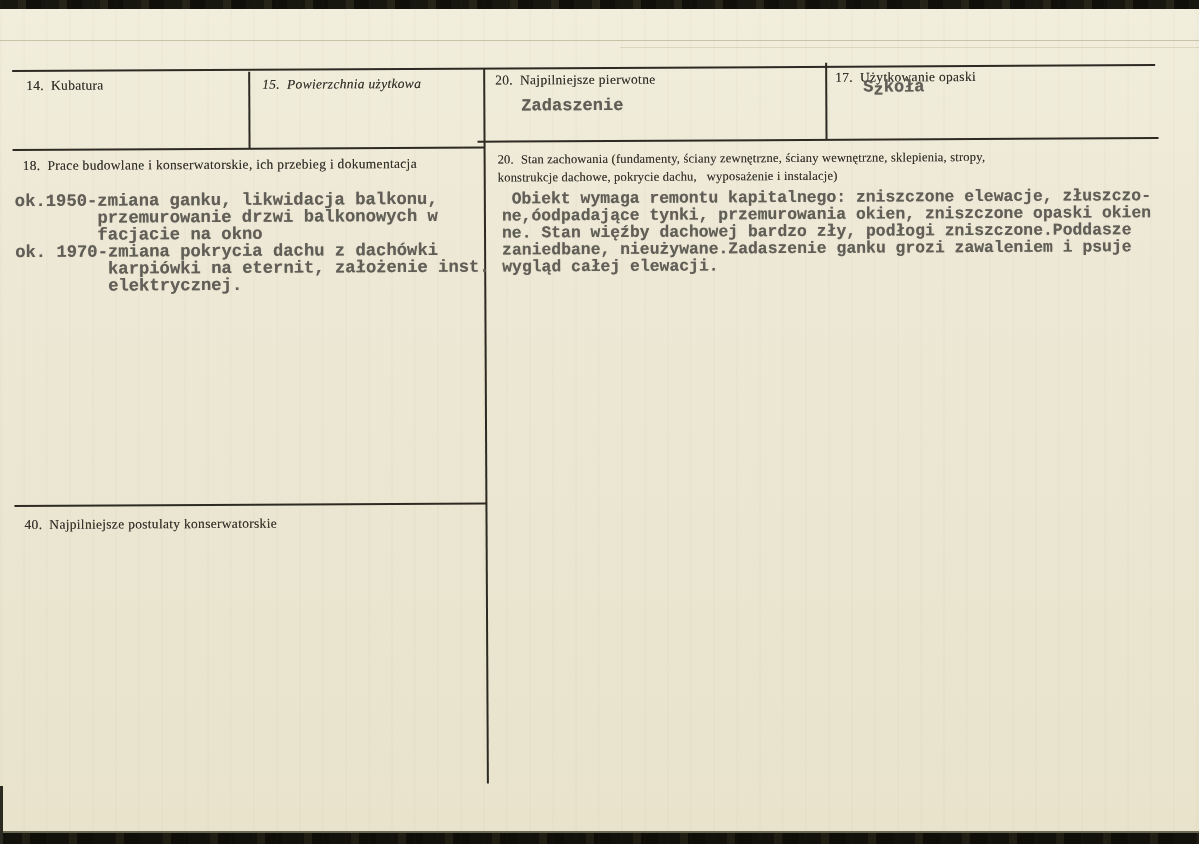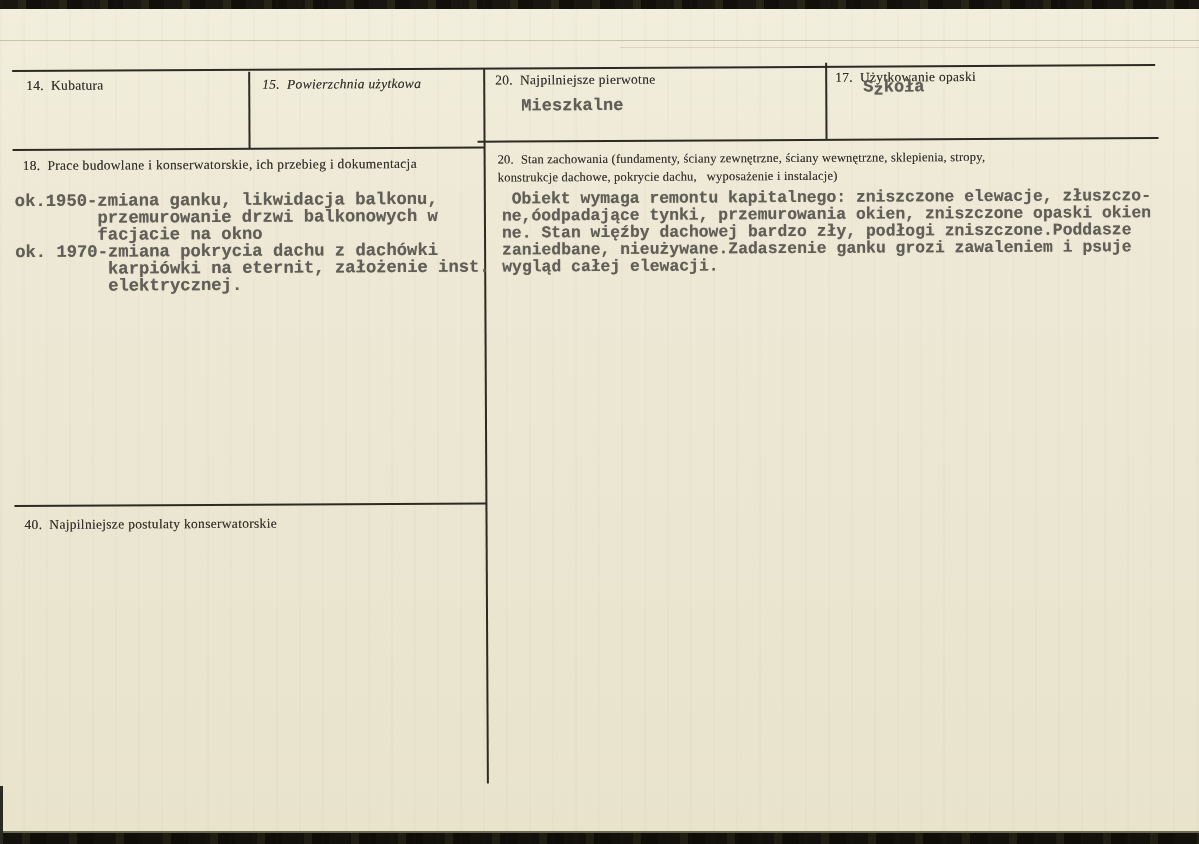"Mieszkalne" div.typed { text: Mieszkalne -> Zadaszenie }
